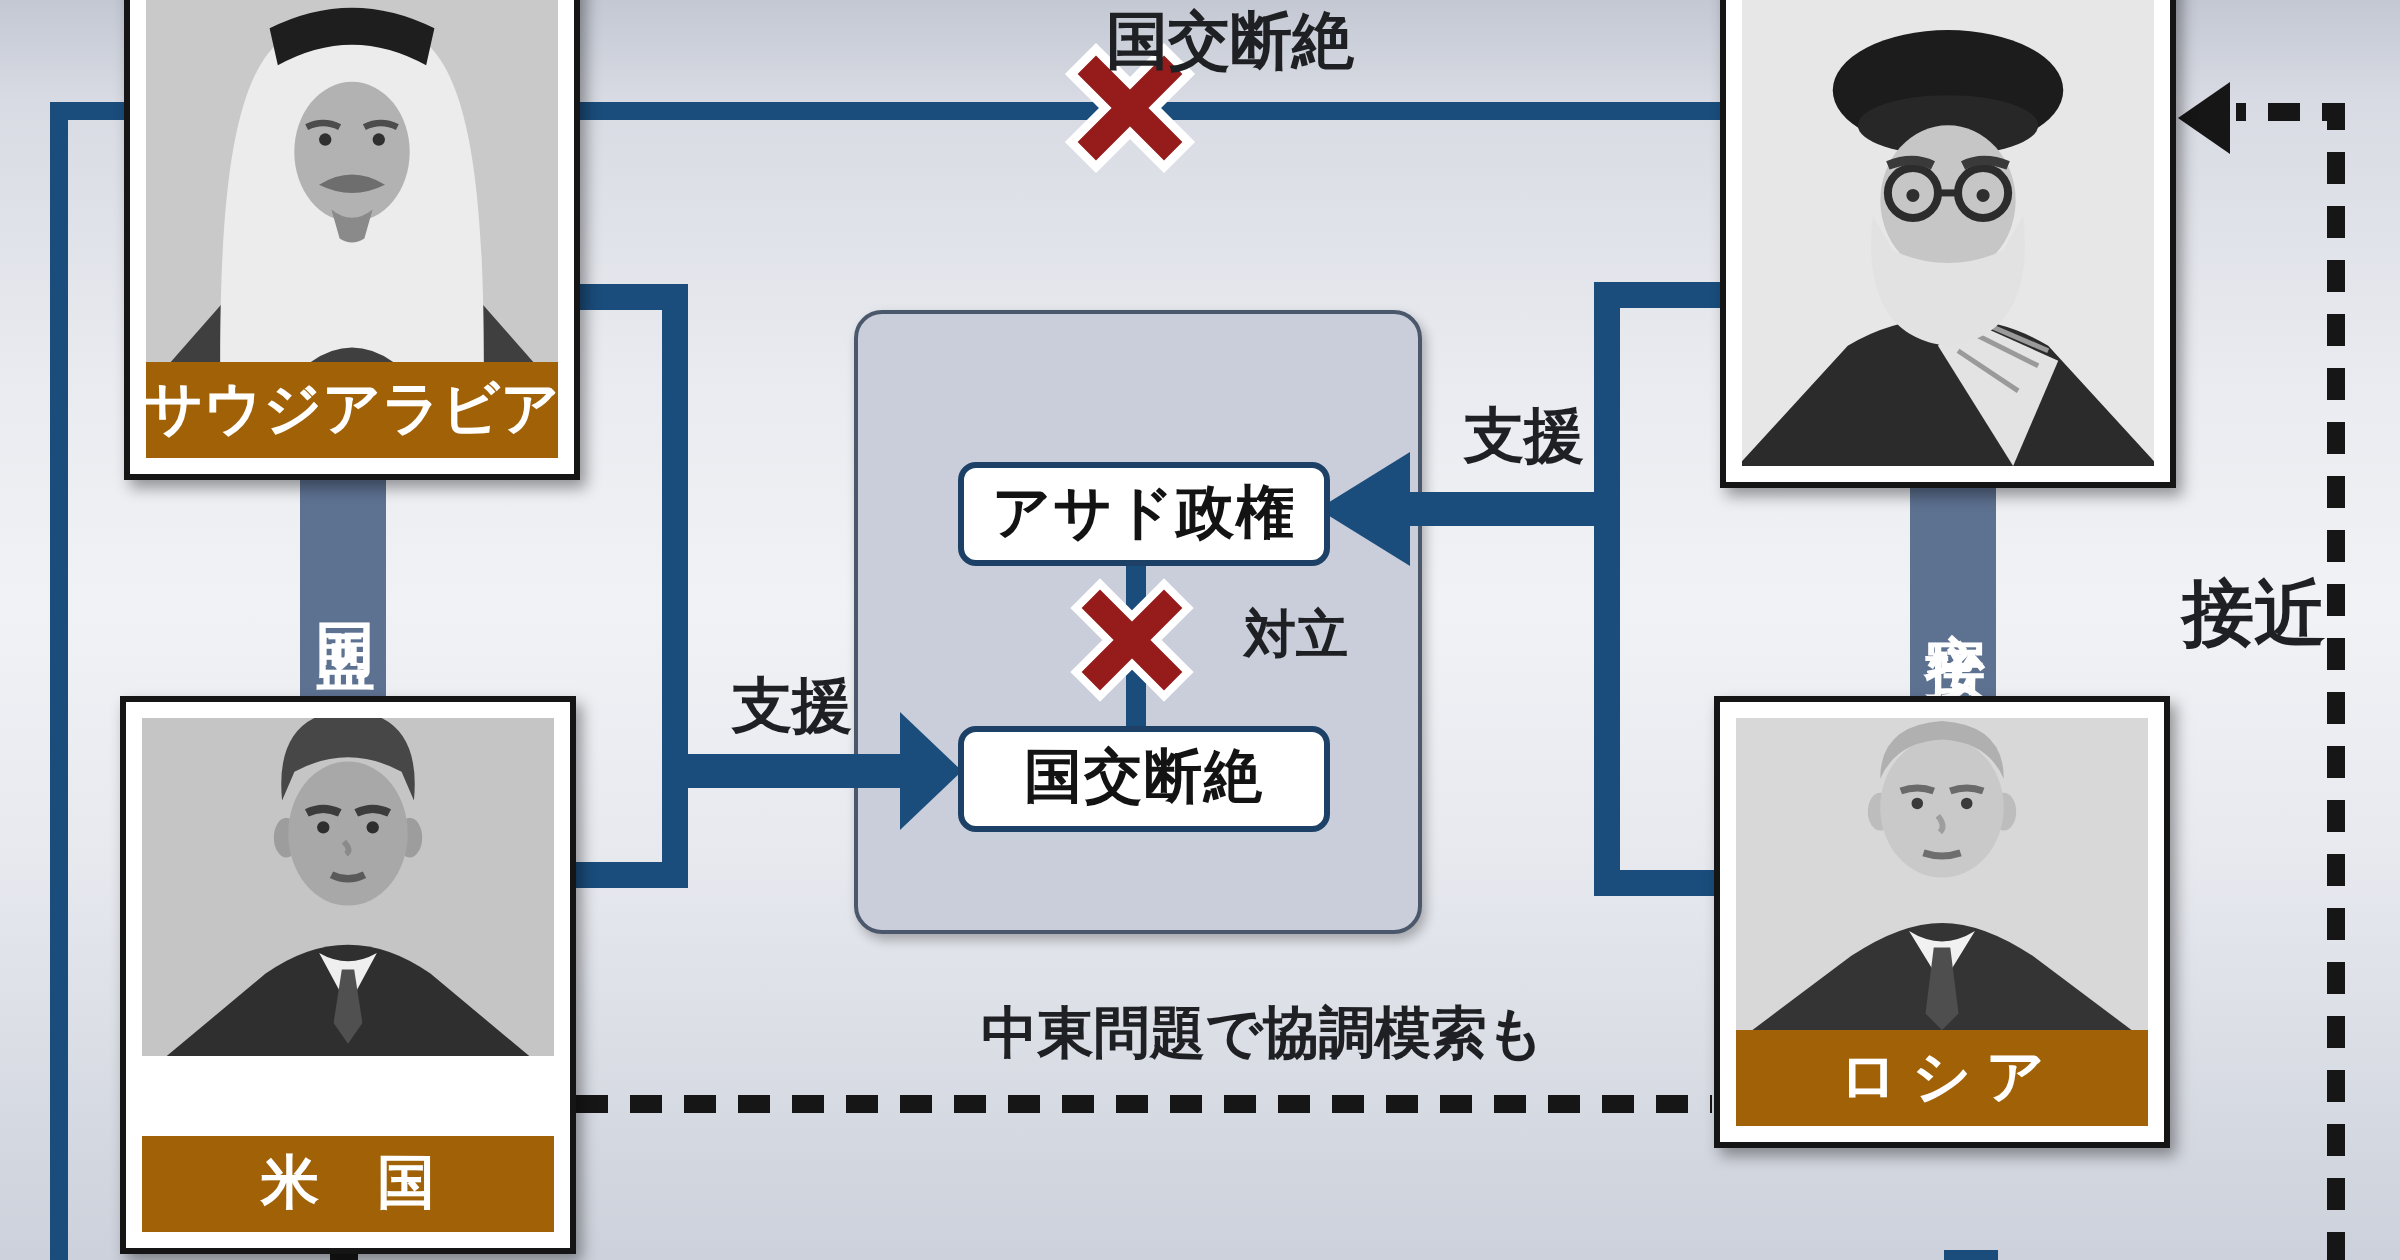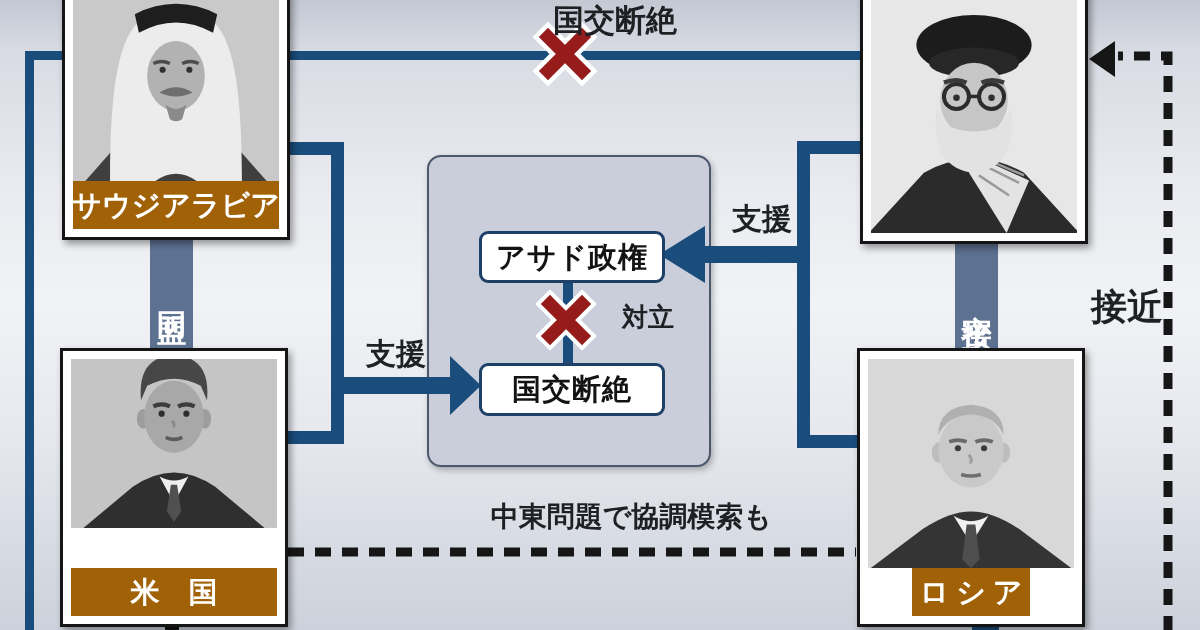"ロシア" .card-russia { align-items: center -> none; height: 279px -> 226px }
